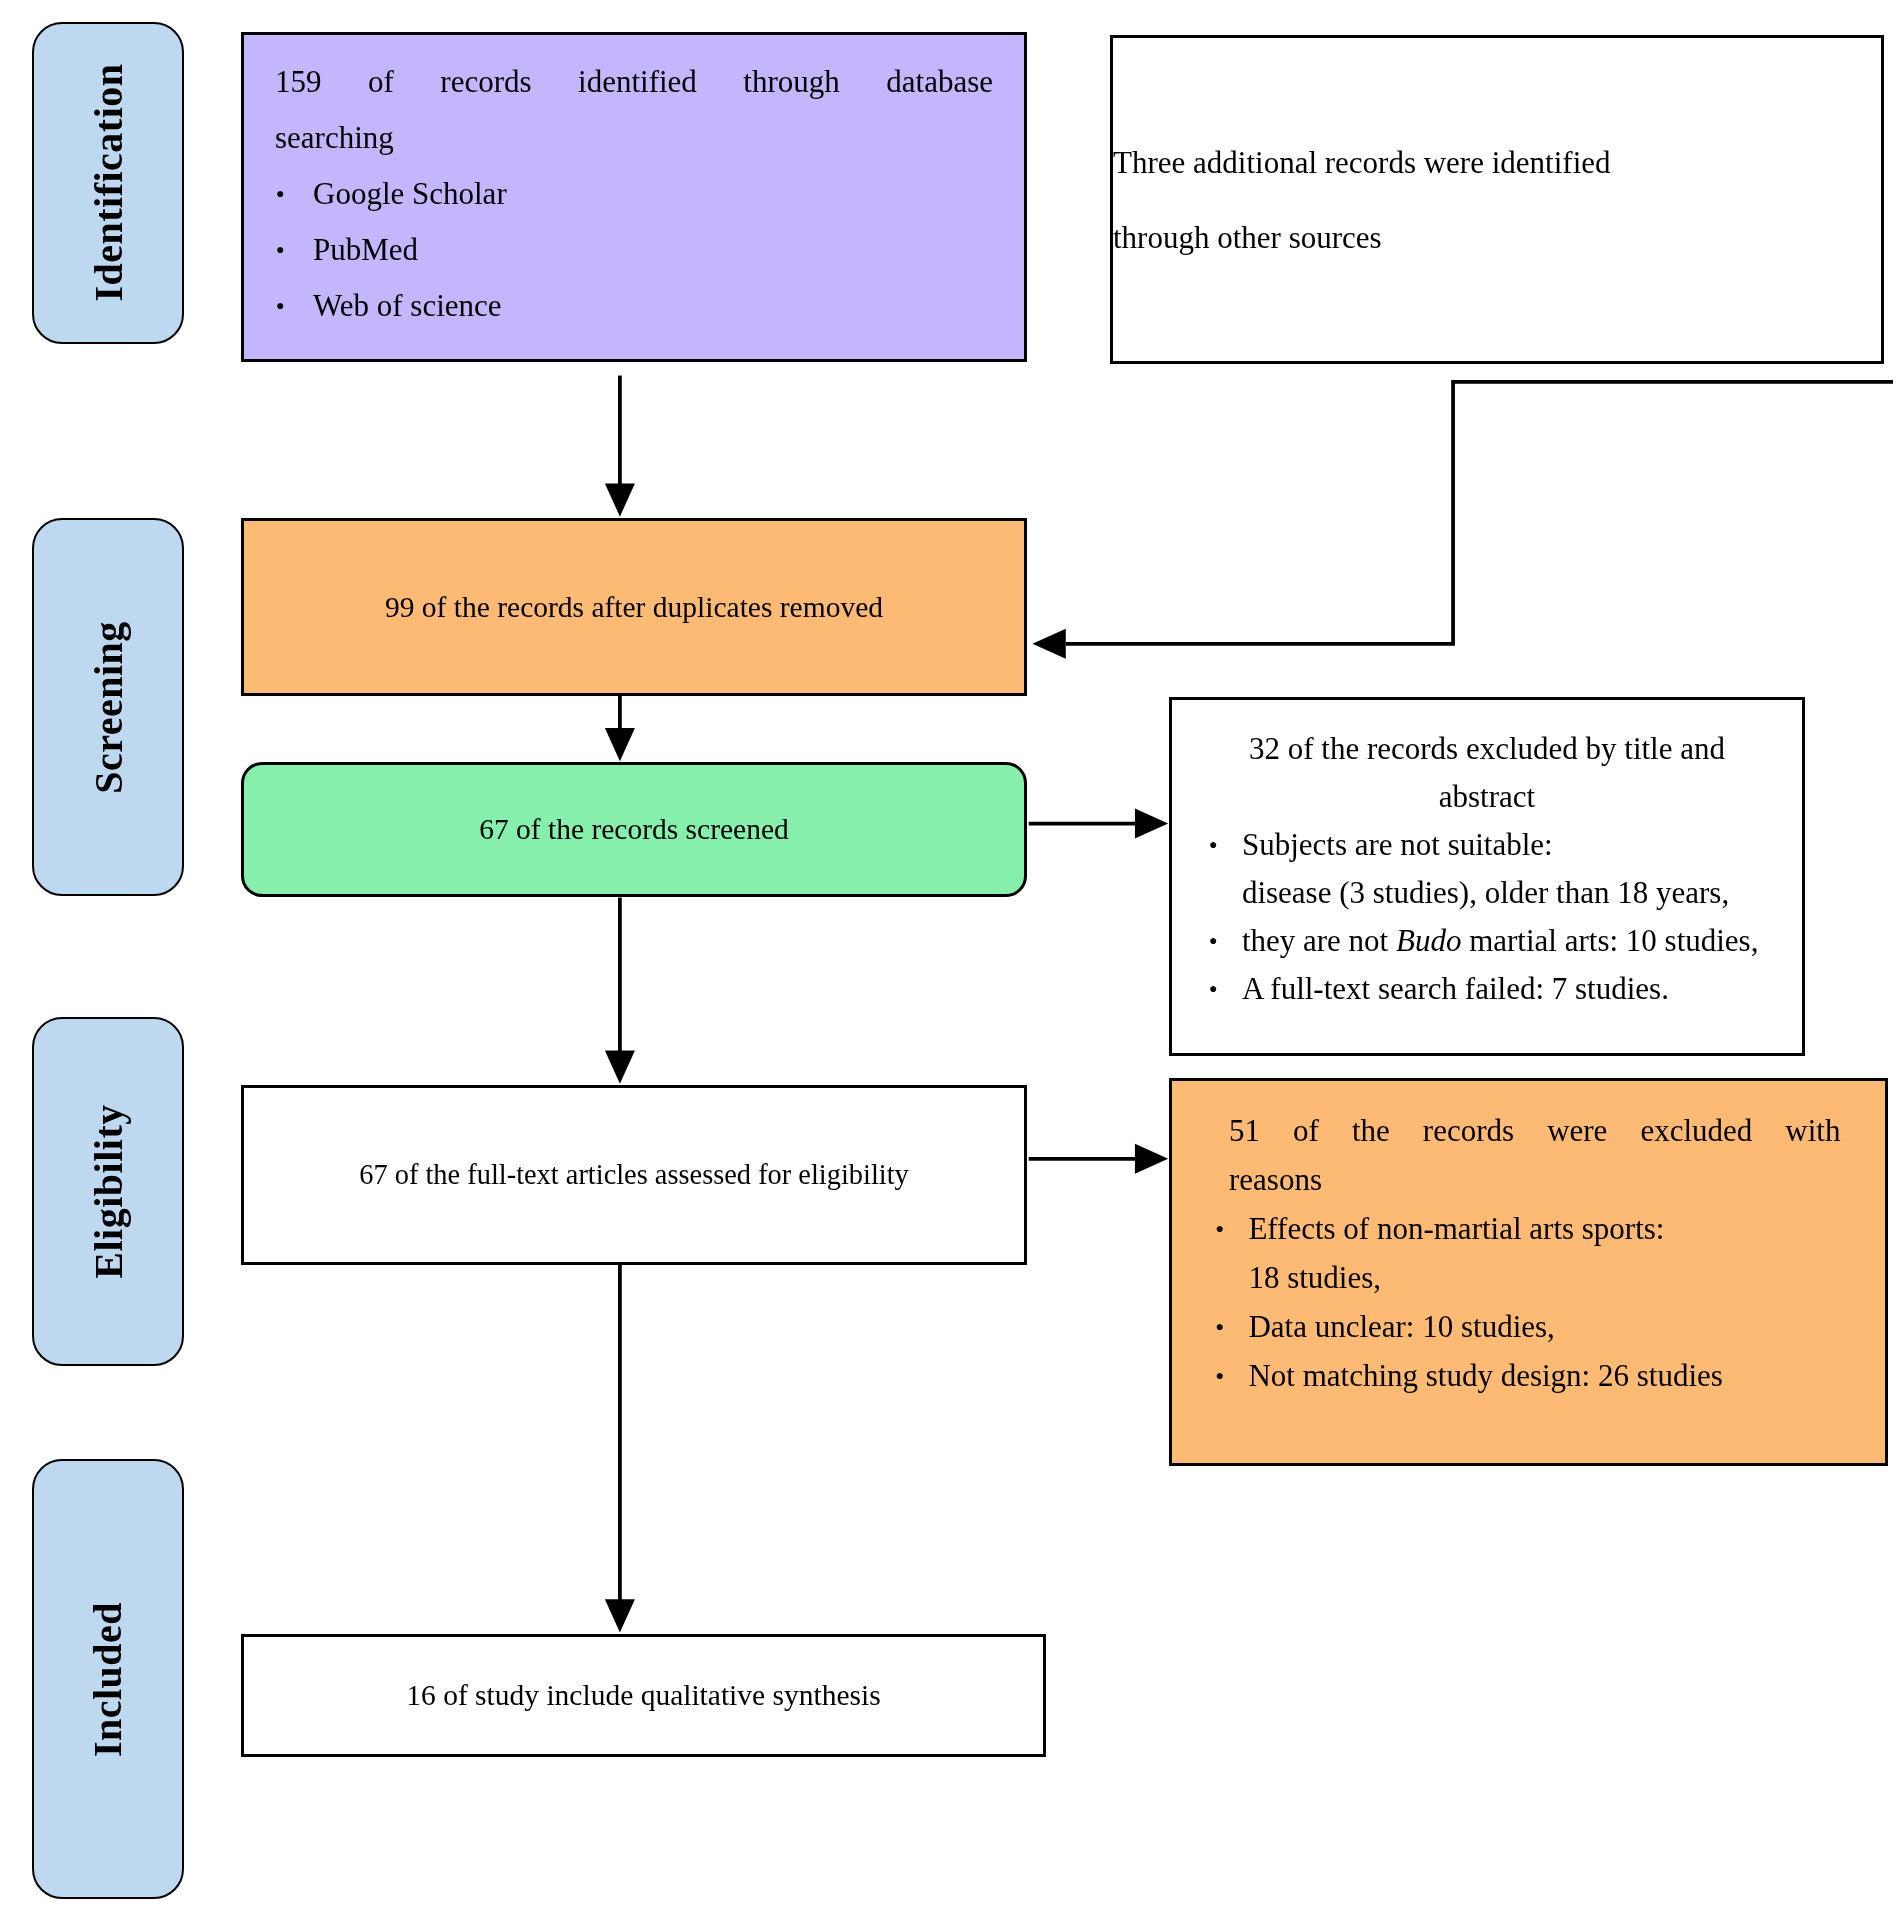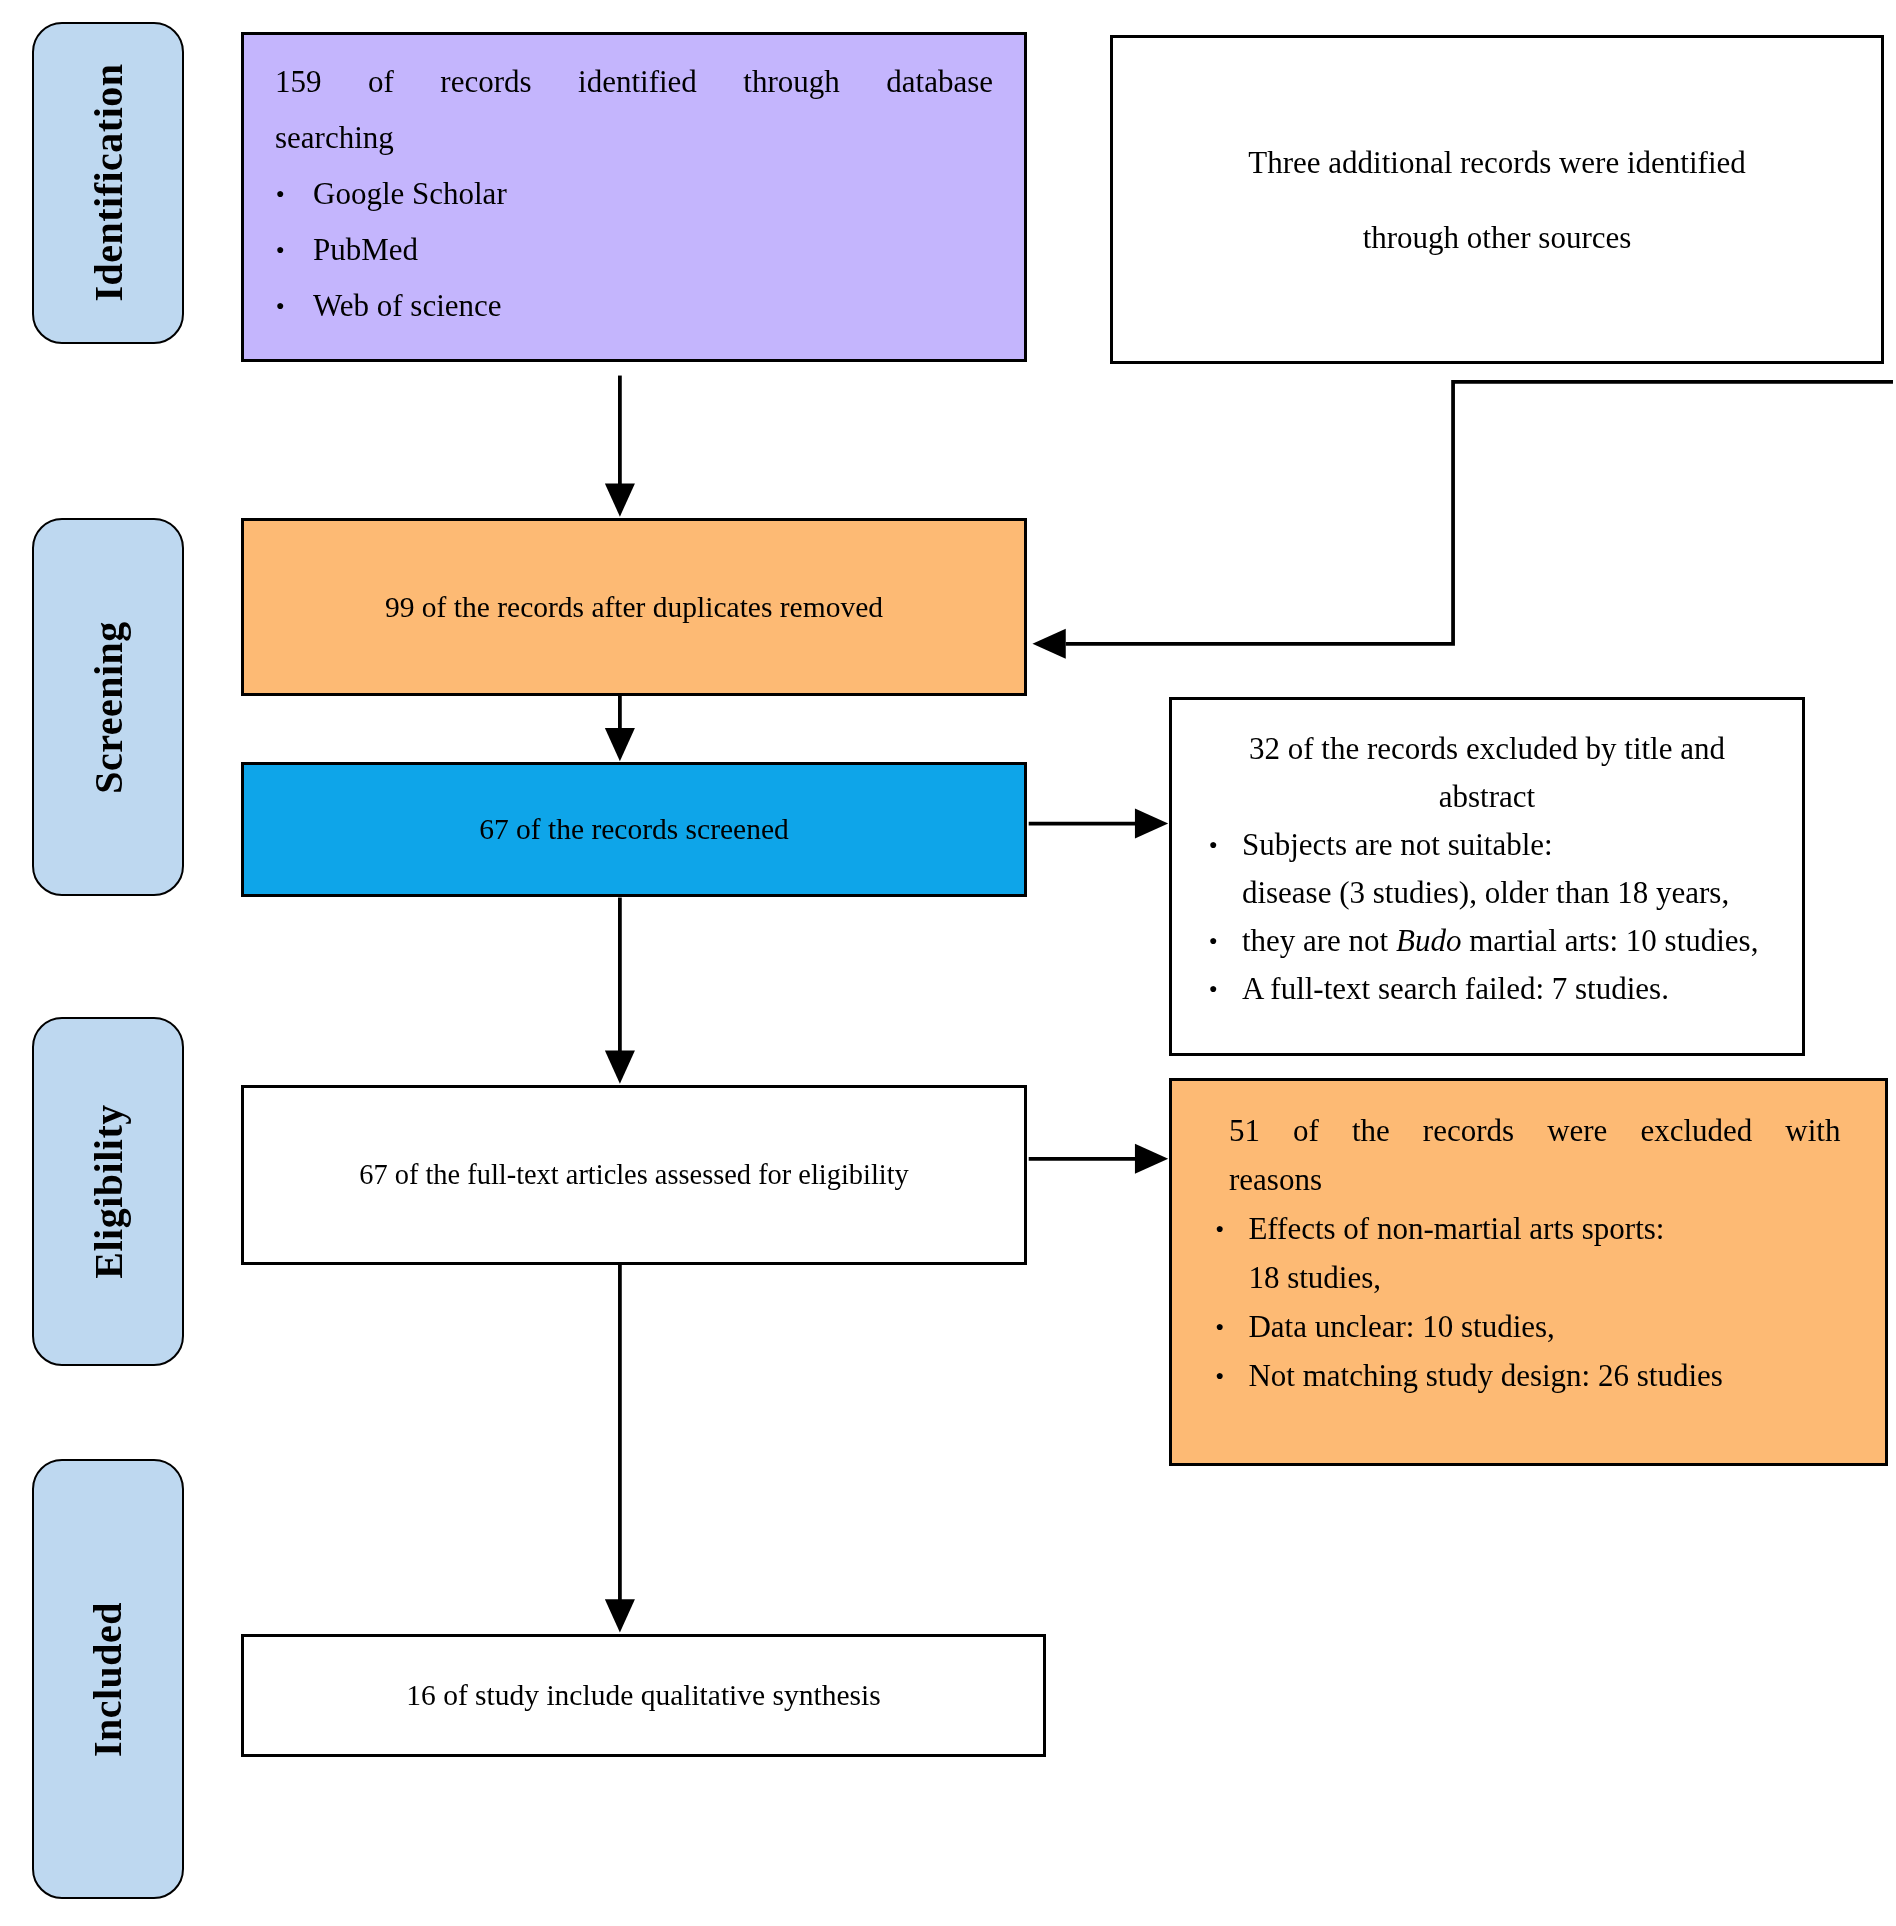"Three additional records were identified" #box-other { text-align: center -> left }
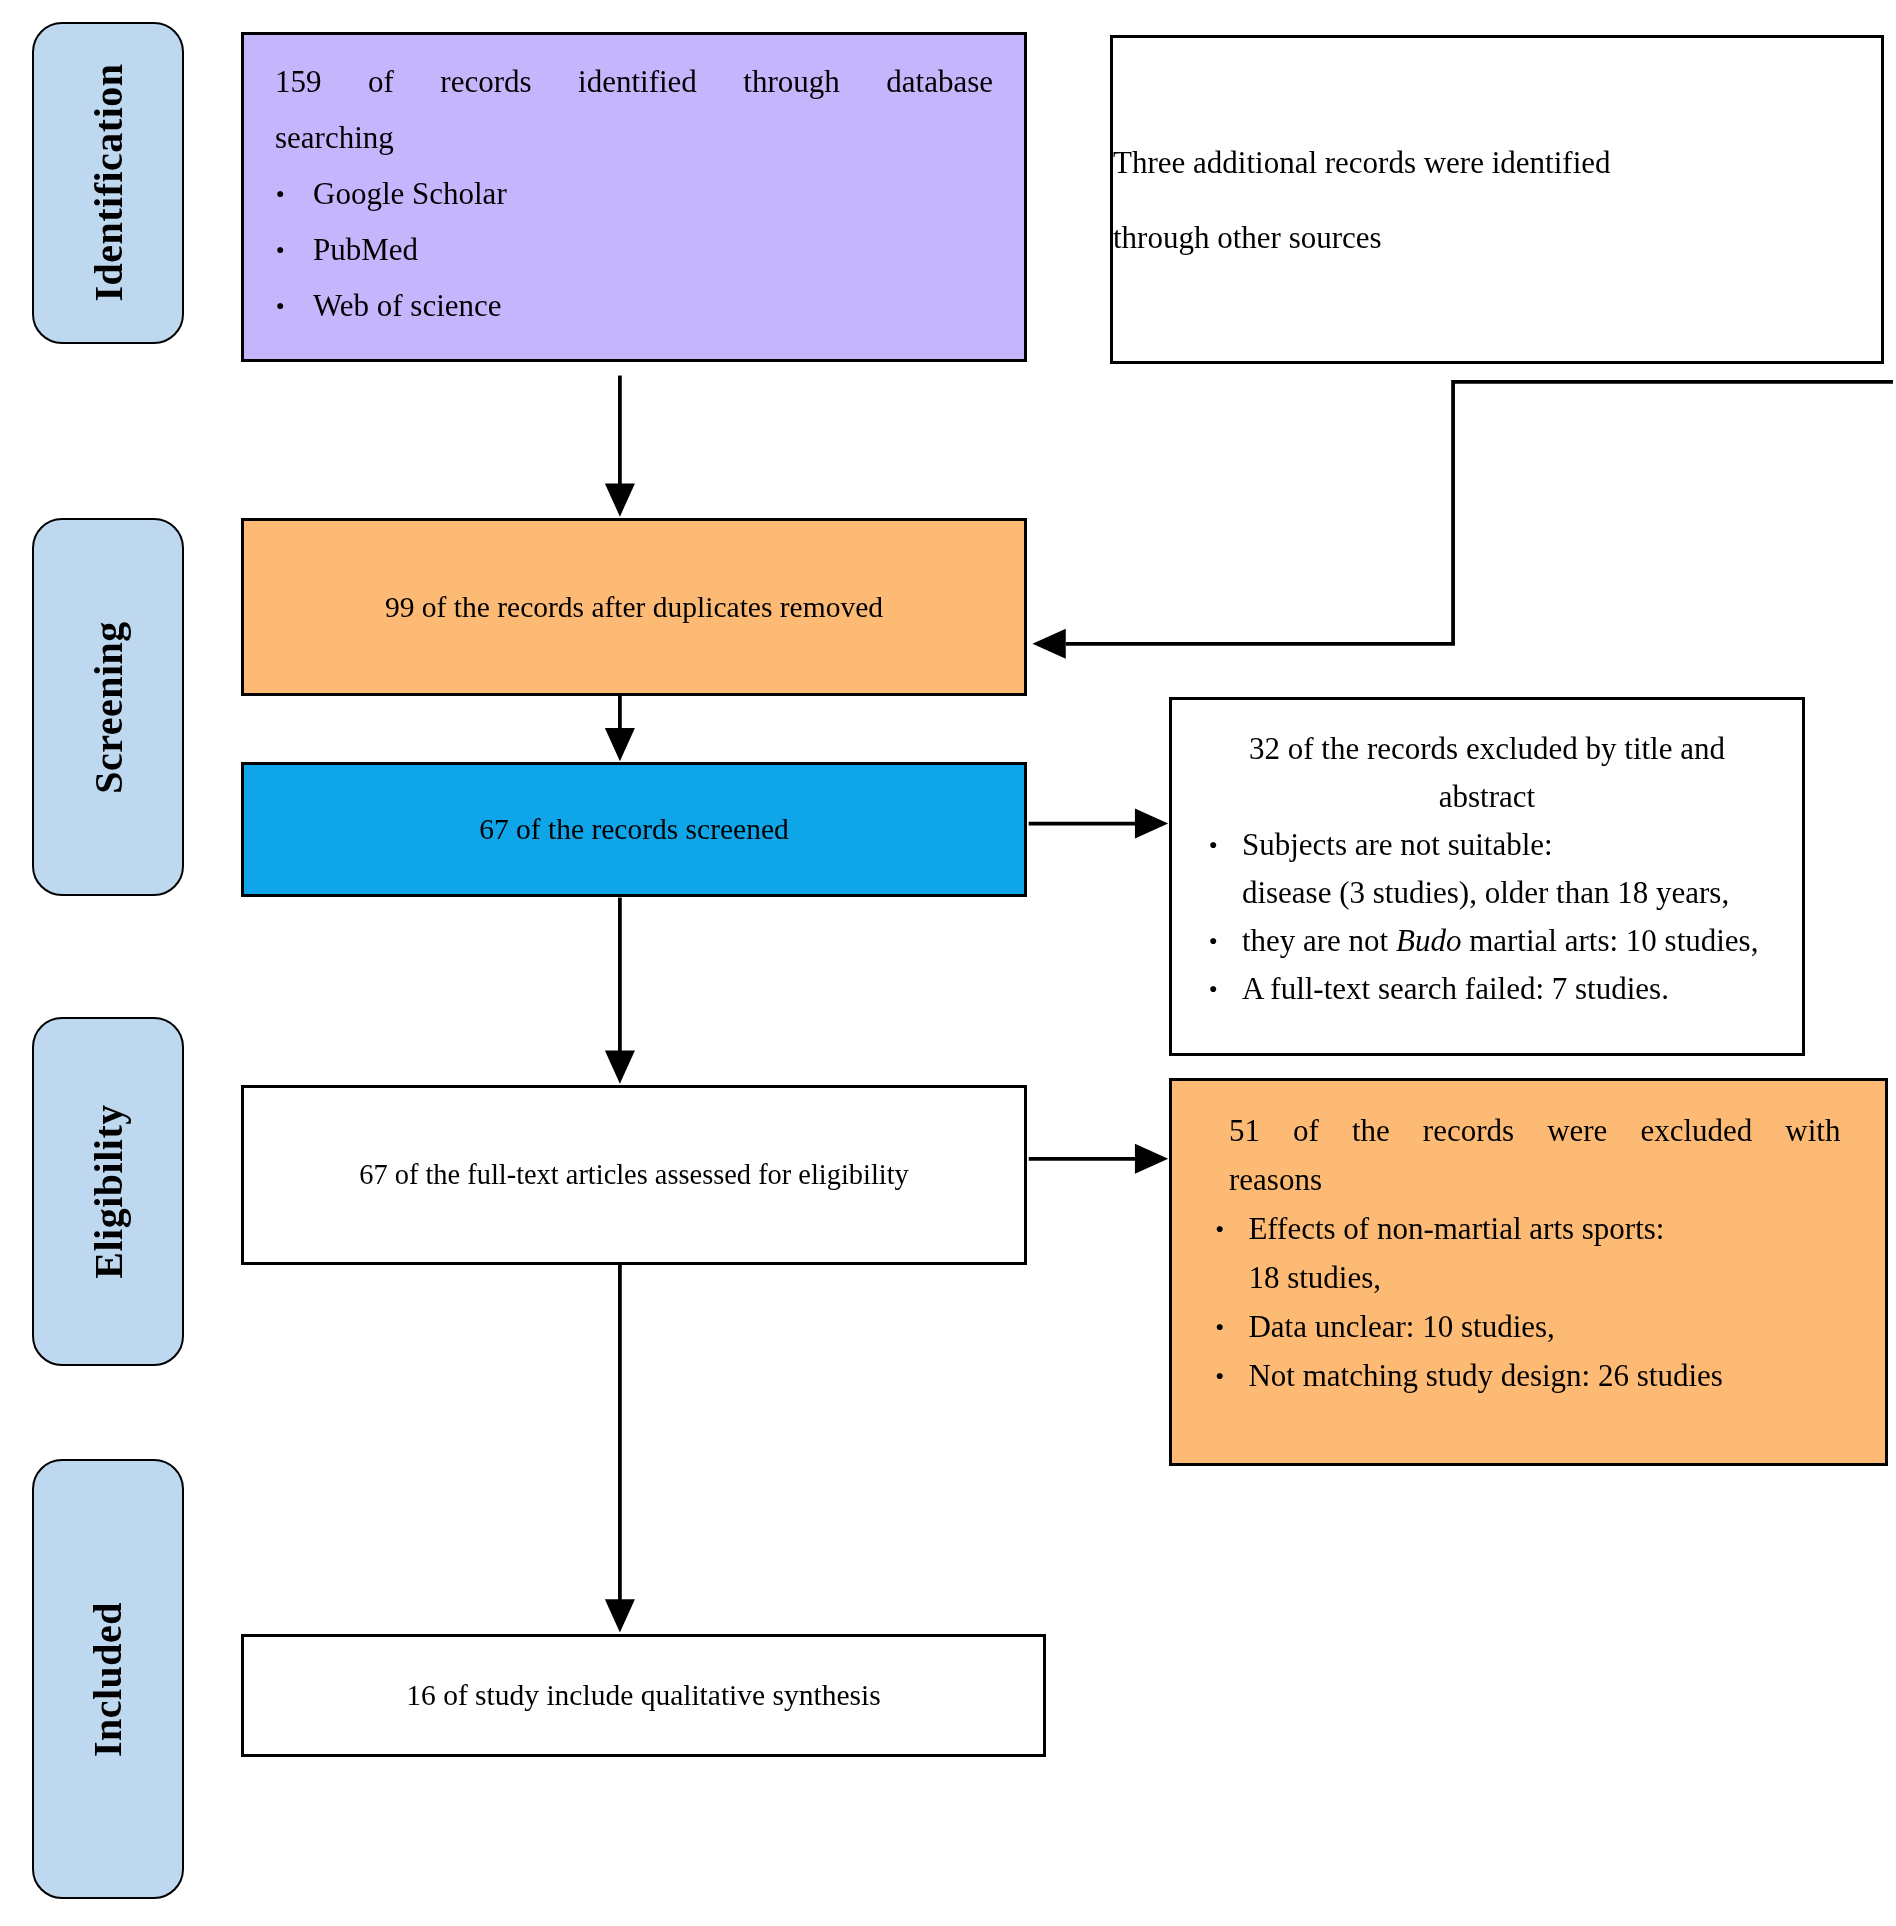"67 of the records screened" div.box { background: #0ea5e9 -> #86efac; border-radius: none -> 21px }
